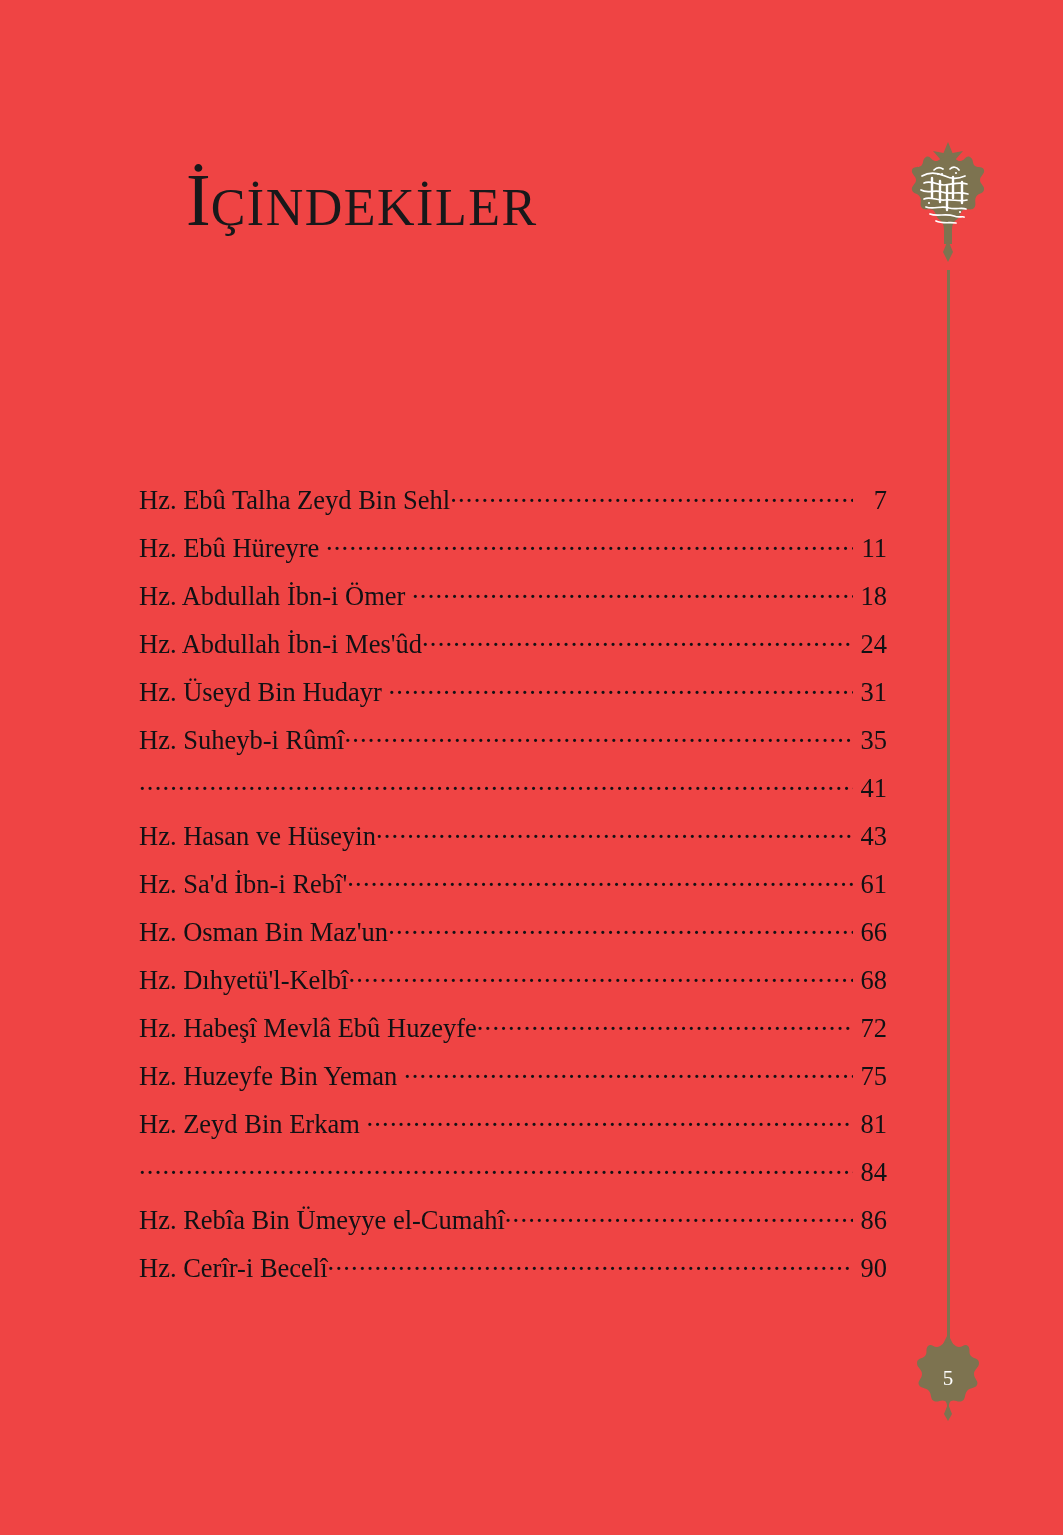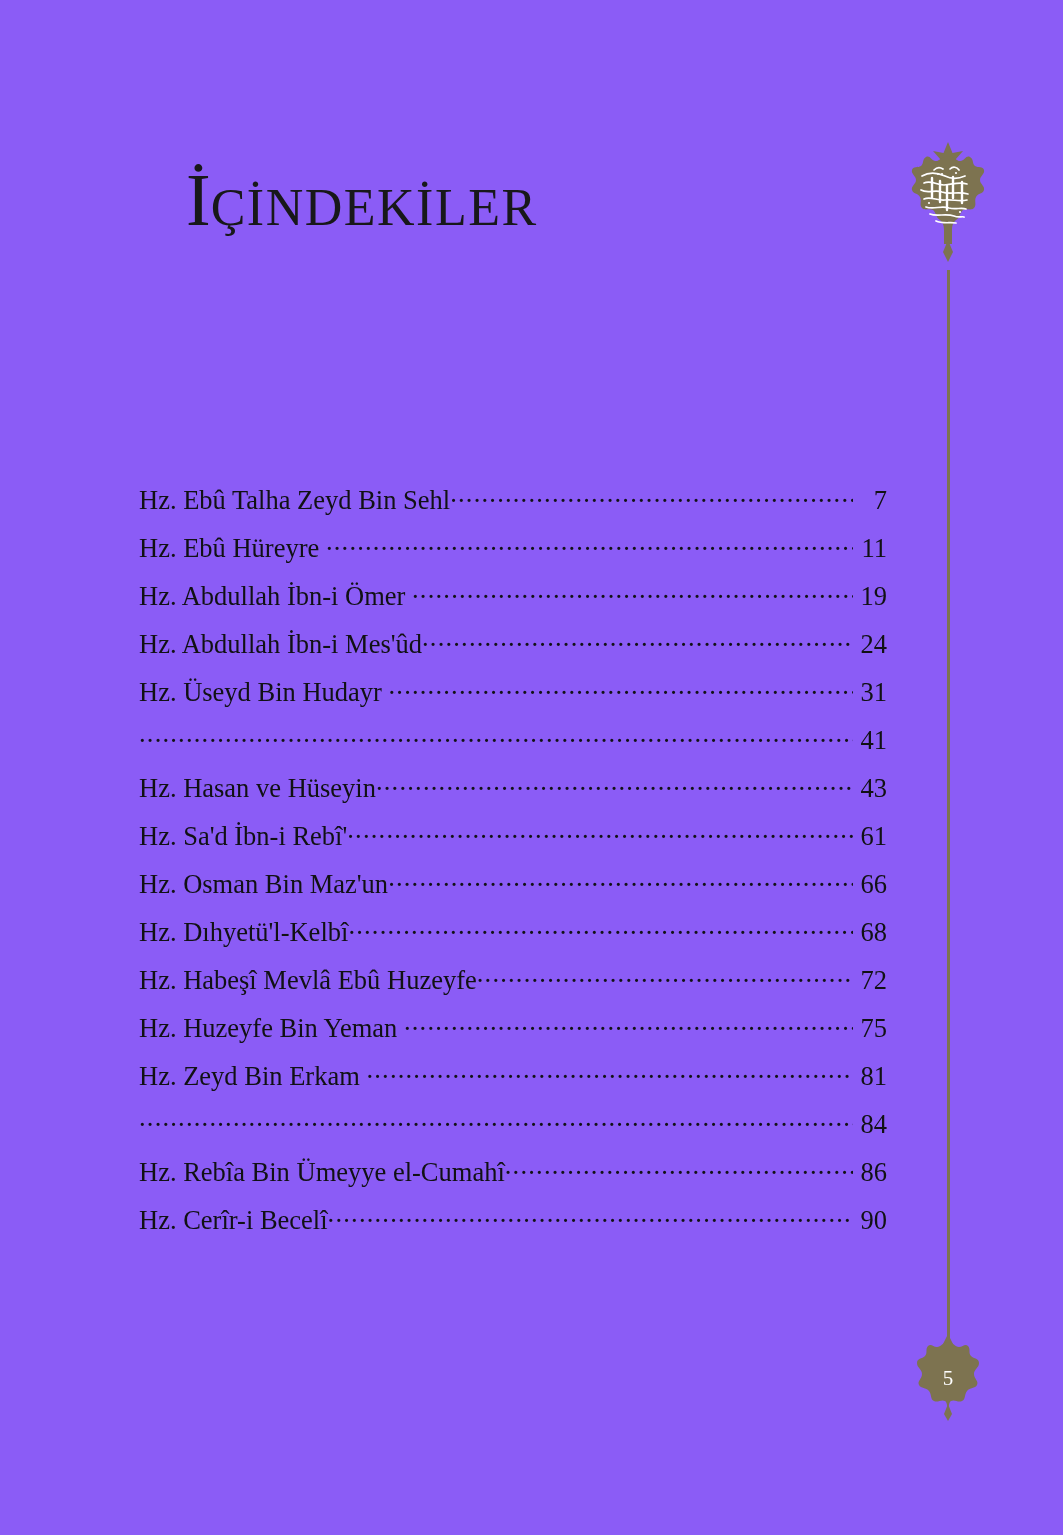"İÇİNDEKİLER" .page { background: #8b5cf6 -> #ef4444 }
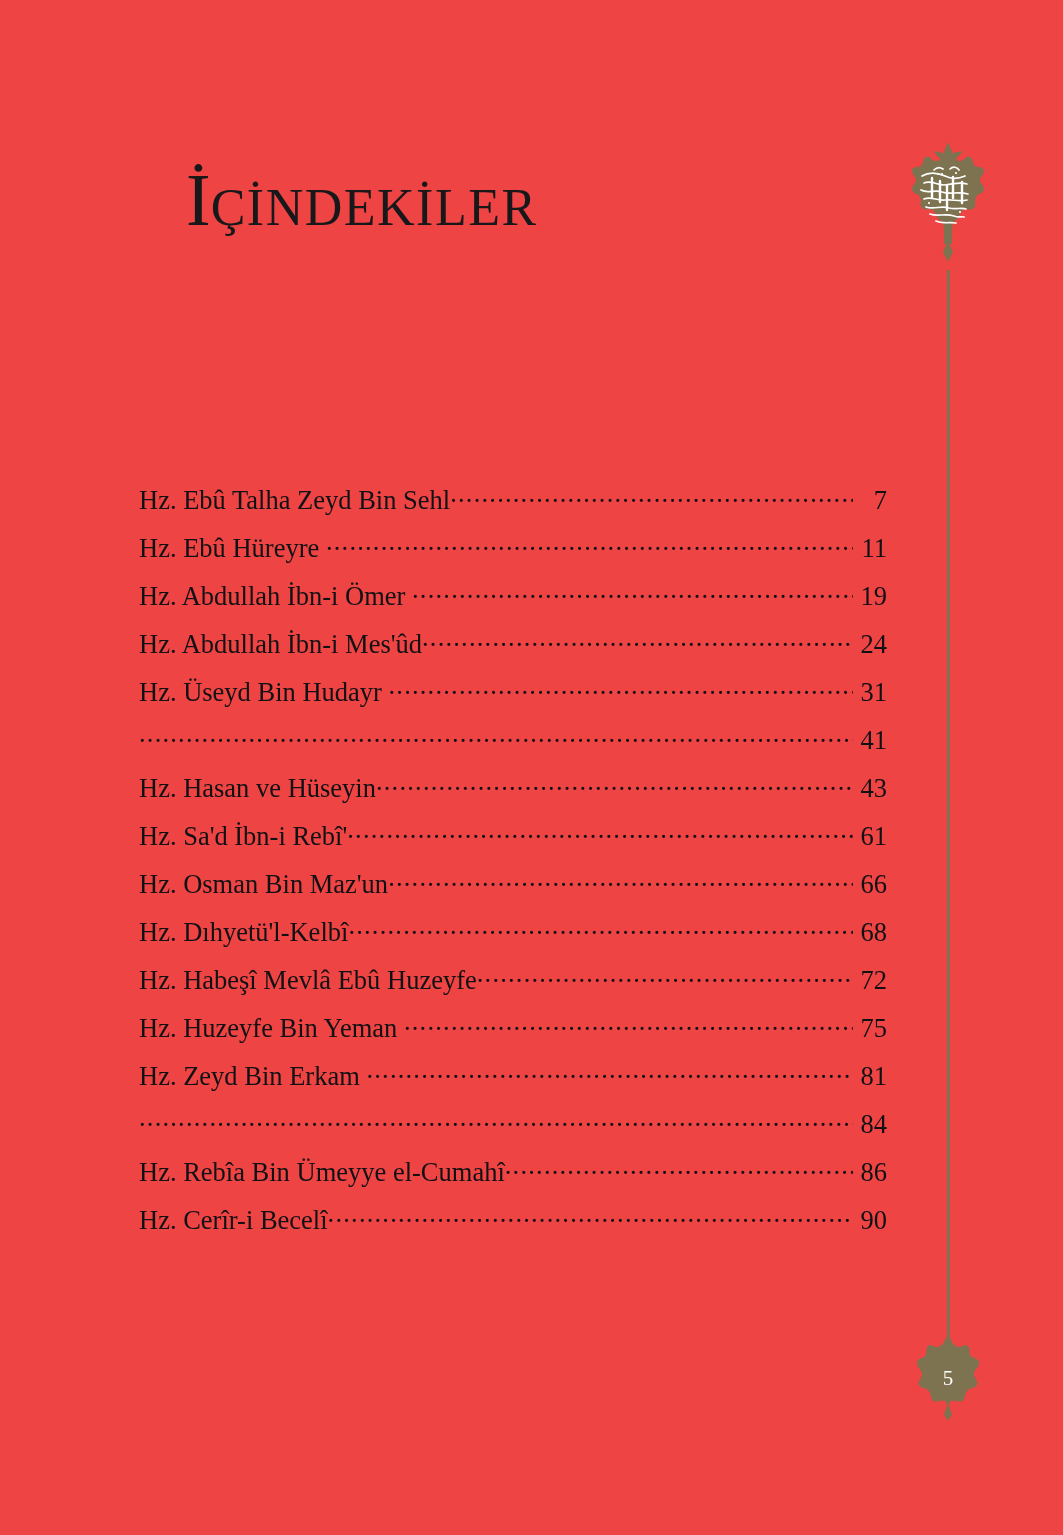"19" span.toc-page { text: 19 -> 18 }
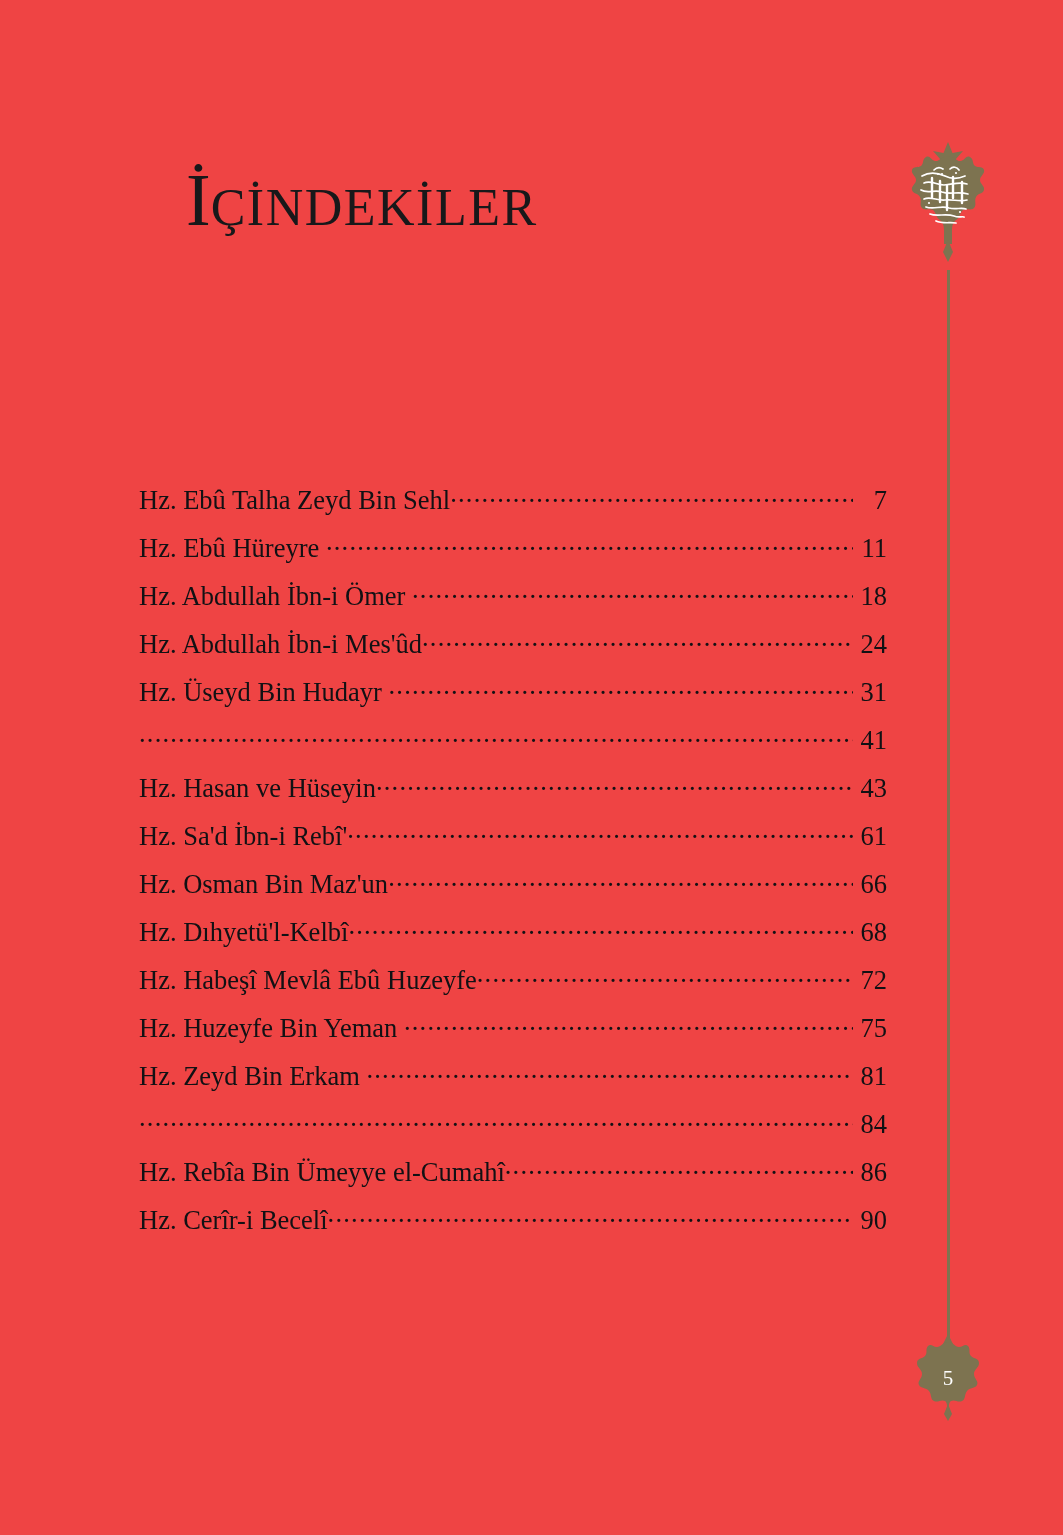"Hz. Suheyb-i Rûmî" div.toc-row { html: none -> <div> <span>Hz. Suheyb-i Rûmî</span> <span></span> <span>35</span> </div> }
